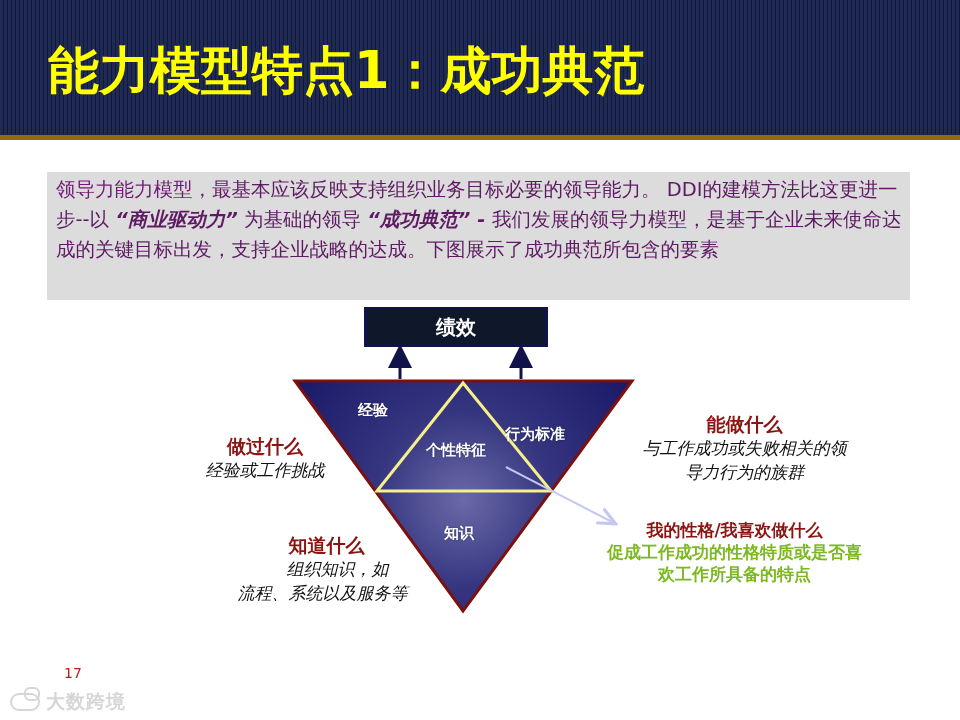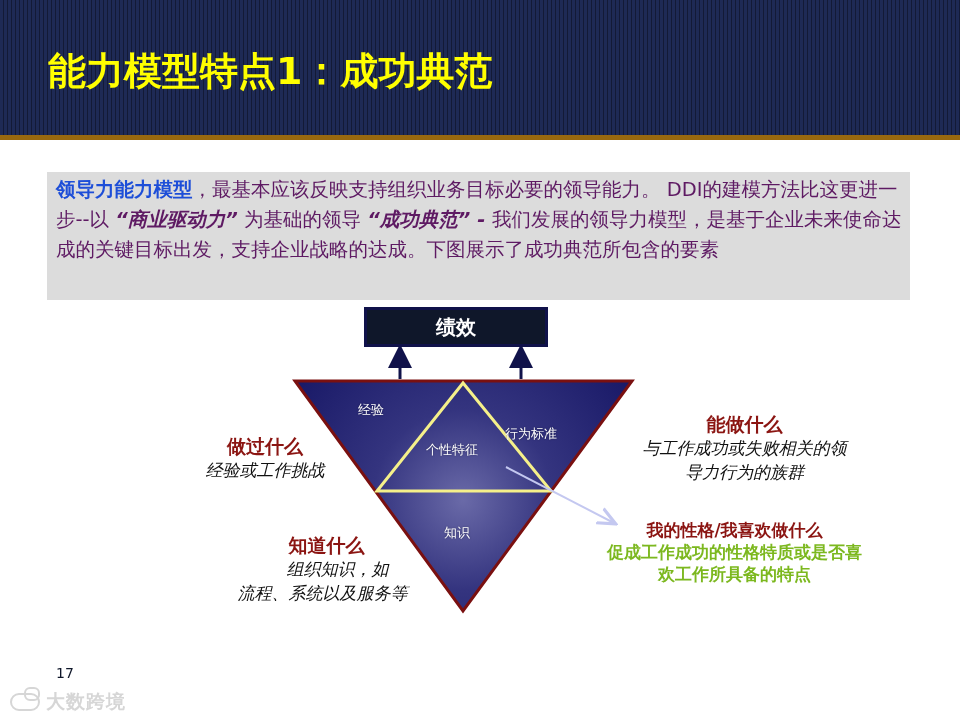"能力模型特点1：成功典范" .title { font-size: 38px -> 51px }
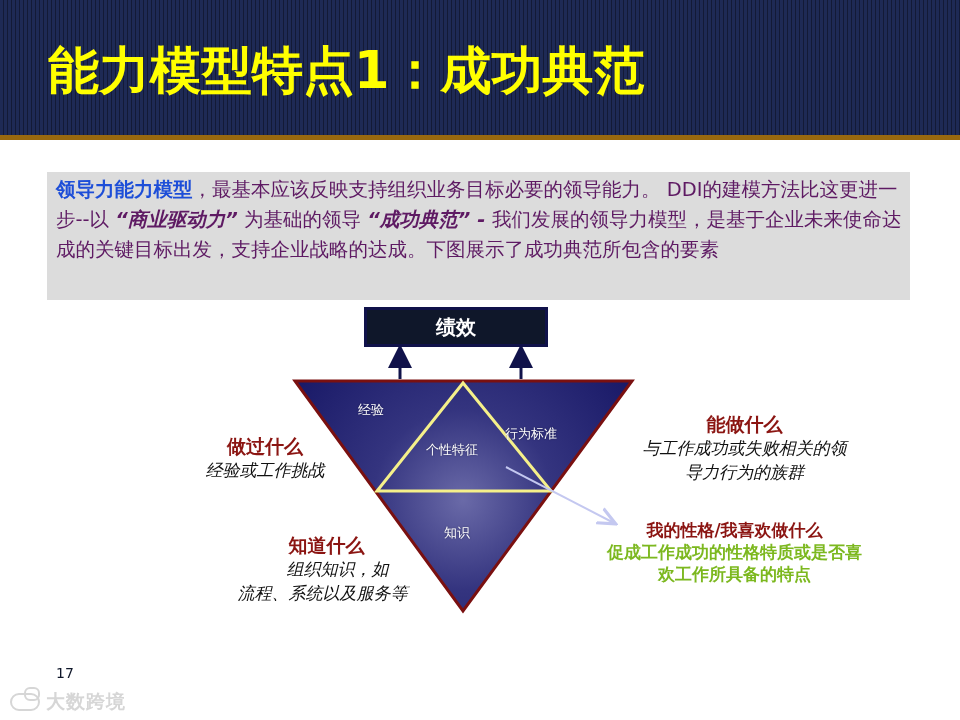"领导力能力模型" .intro .lead { color: #1d4ed8 -> #701a75; font-weight: bold -> normal }
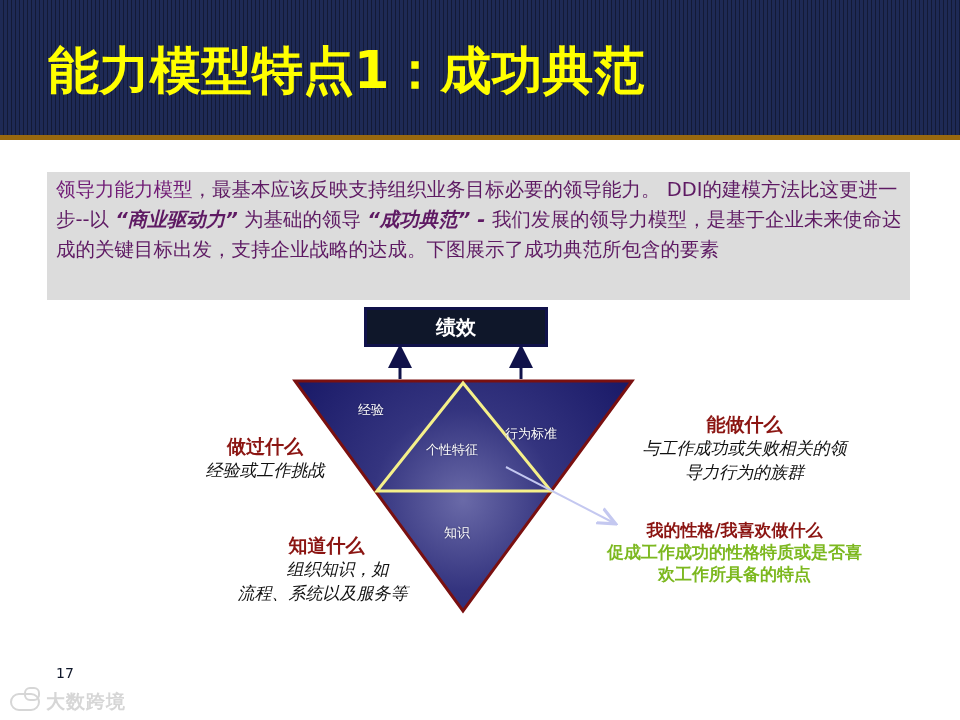"经验" .tri-label { font-size: 13px -> 15px; font-weight: normal -> bold }
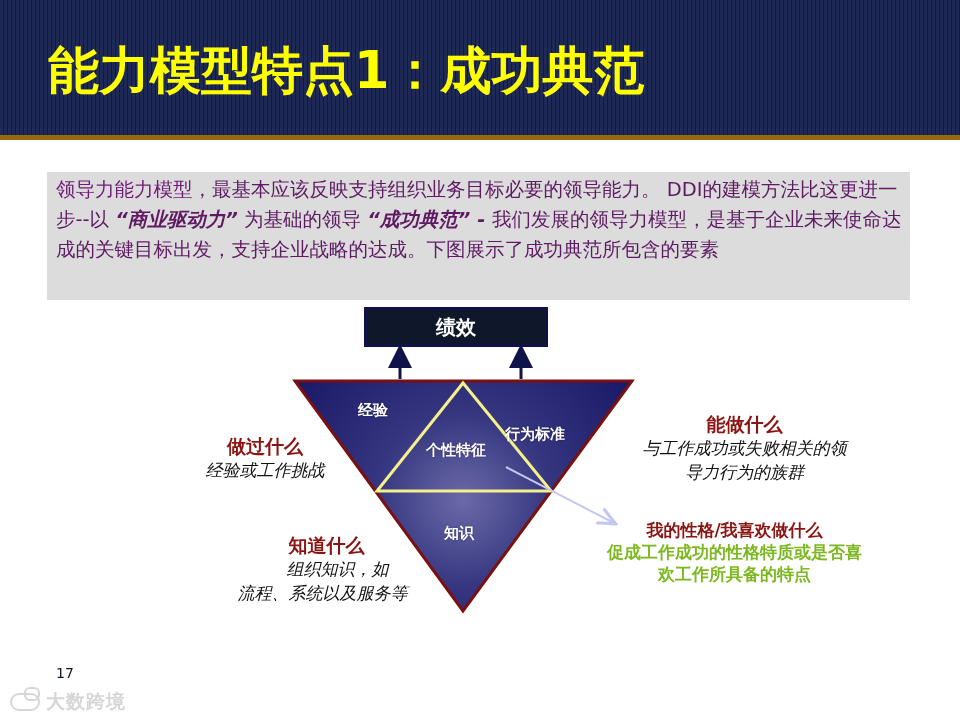"17" .page-num { color: #0f172a -> #b91c1c; left: 56px -> 64px }
